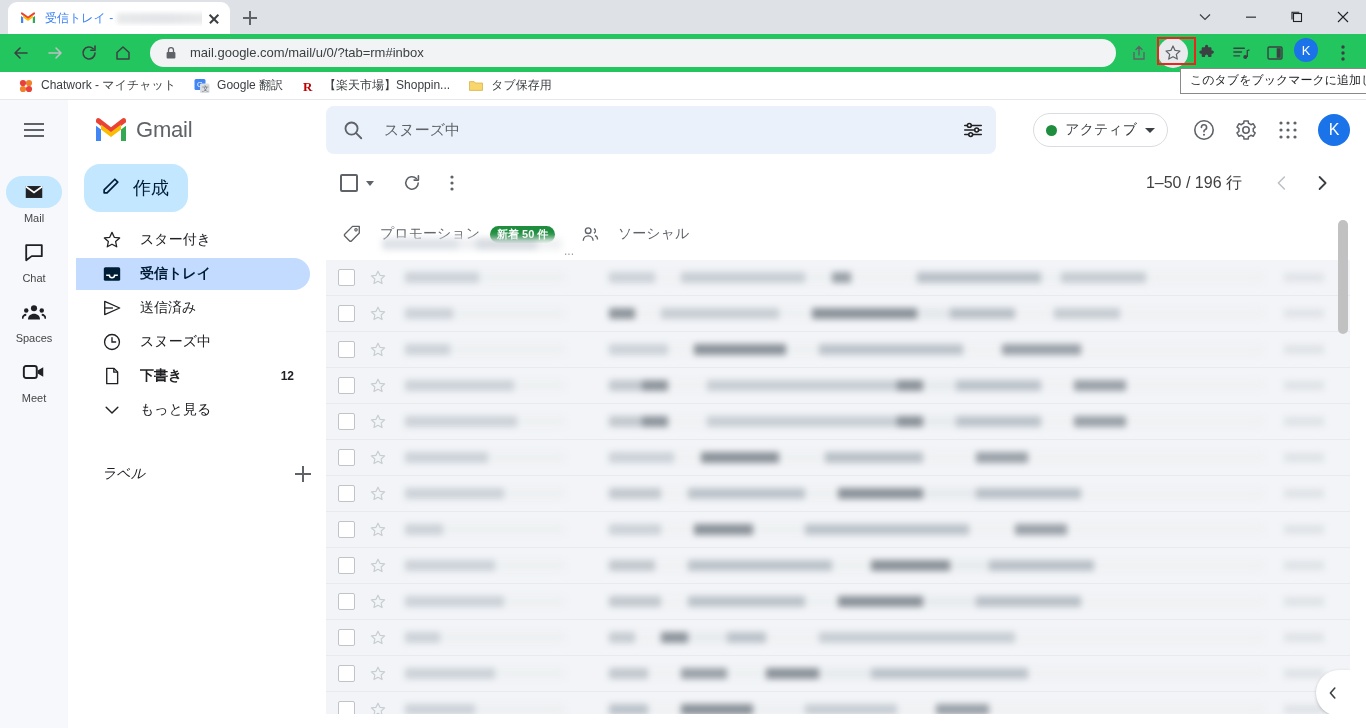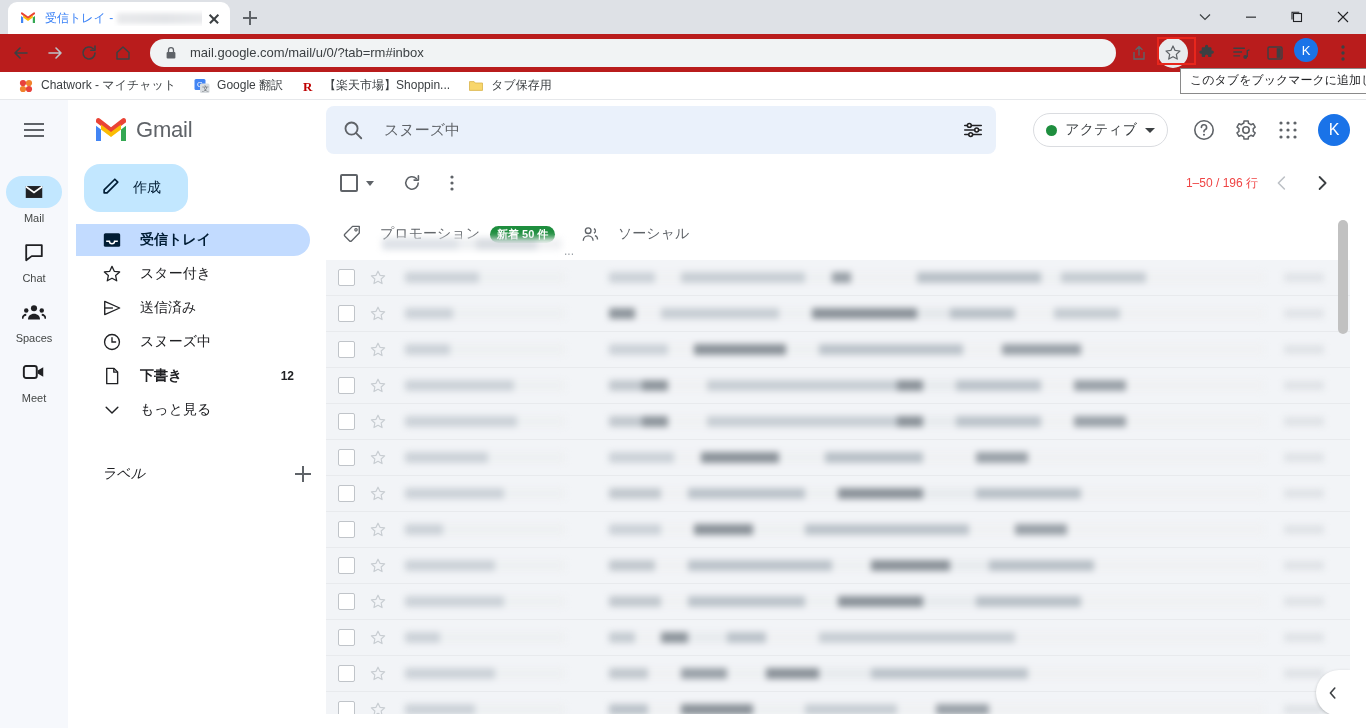"mail.google.com/mail/u/0/?tab=rm#inbox" .toolbar { background: #b91c1c -> #22c55e }
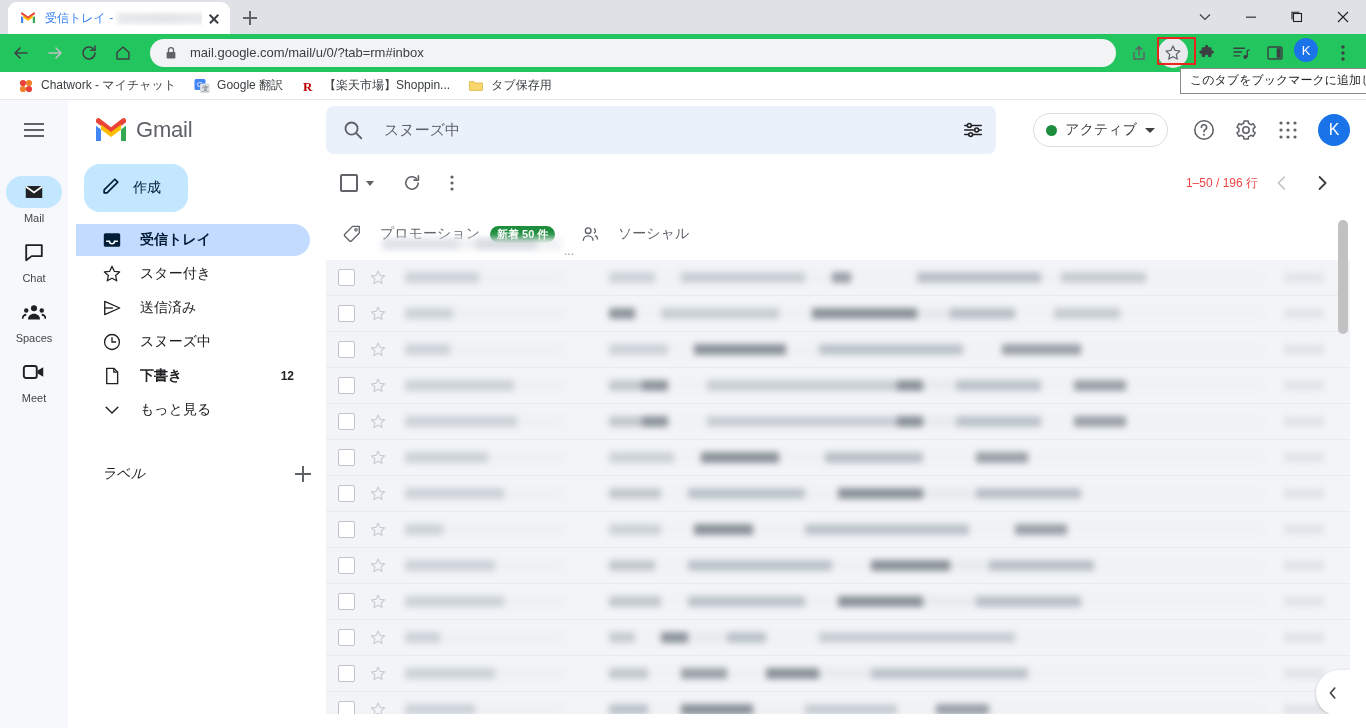"作成" .compose-label { font-size: 14px -> 18px }
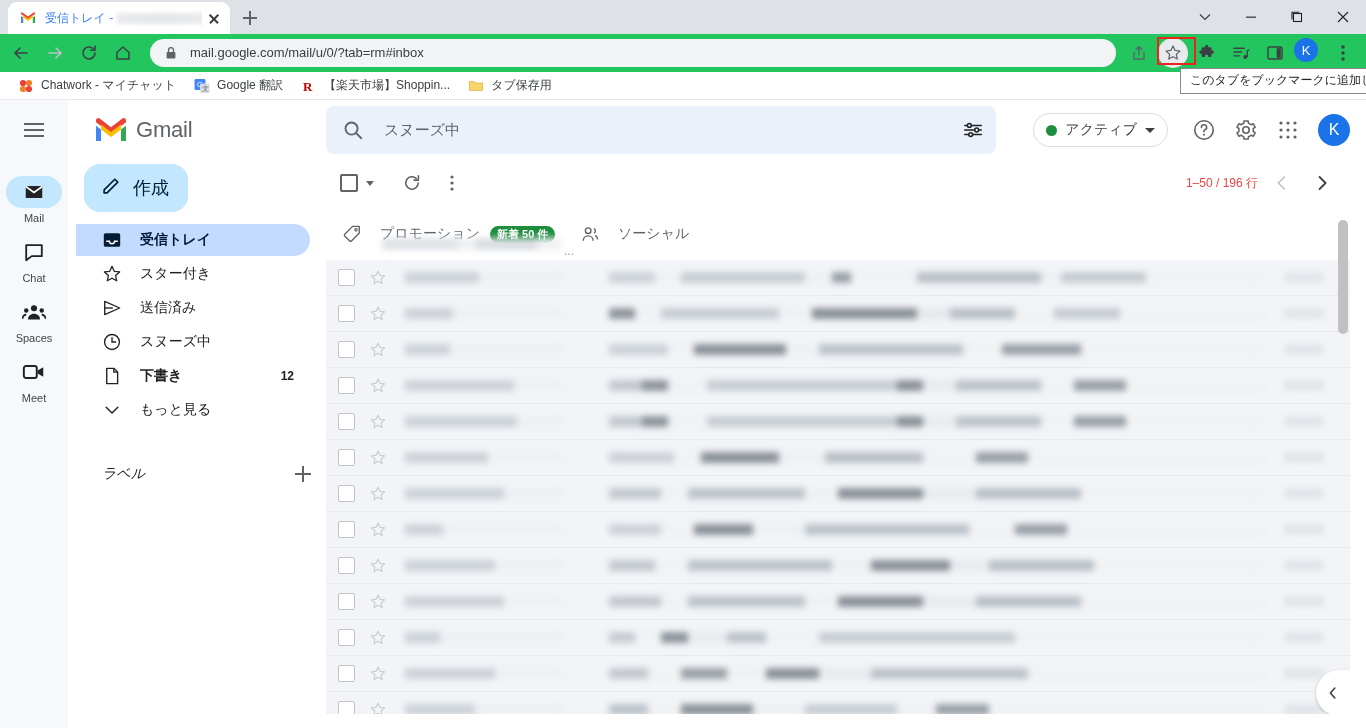"1–50 / 196 行" .pager-text { color: #ef4444 -> #404040; font-size: 12px -> 16px; margin-right: 4px -> 20px }
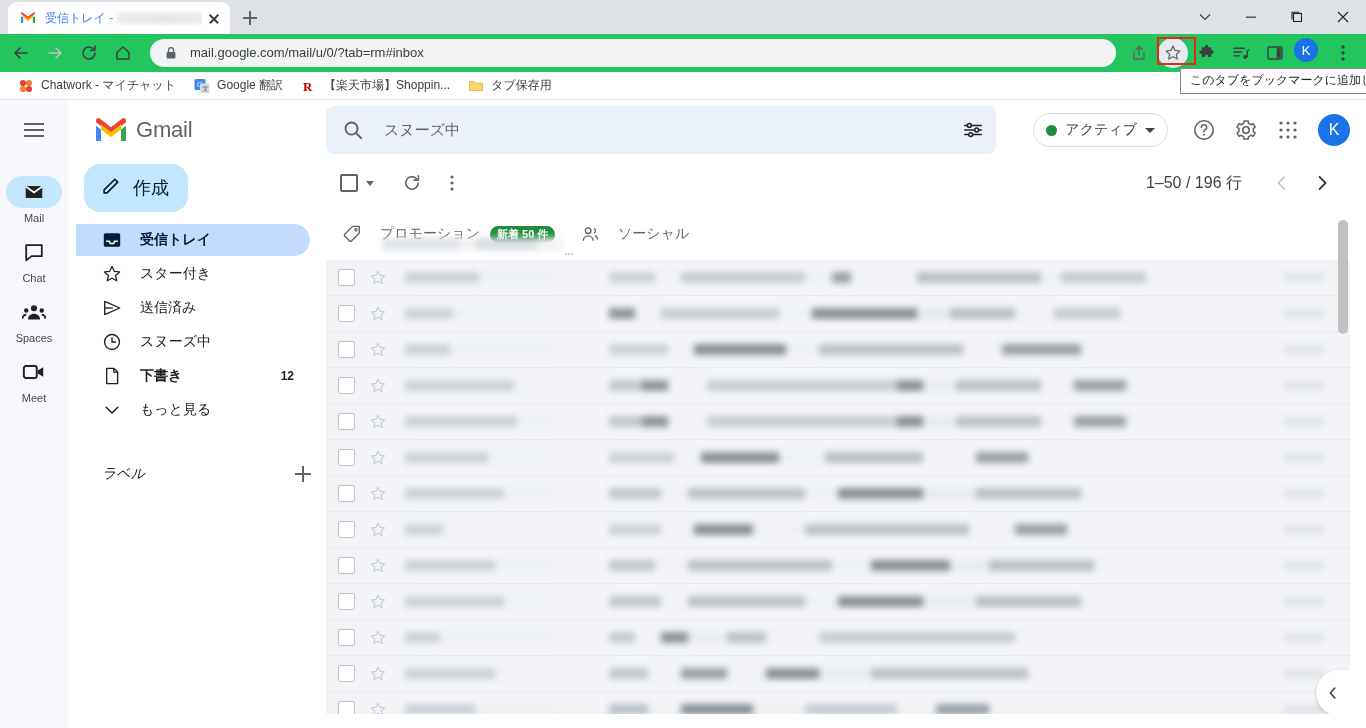"受信トレイ" div.navitem { order: before "スター付き" -> after "スター付き" }
